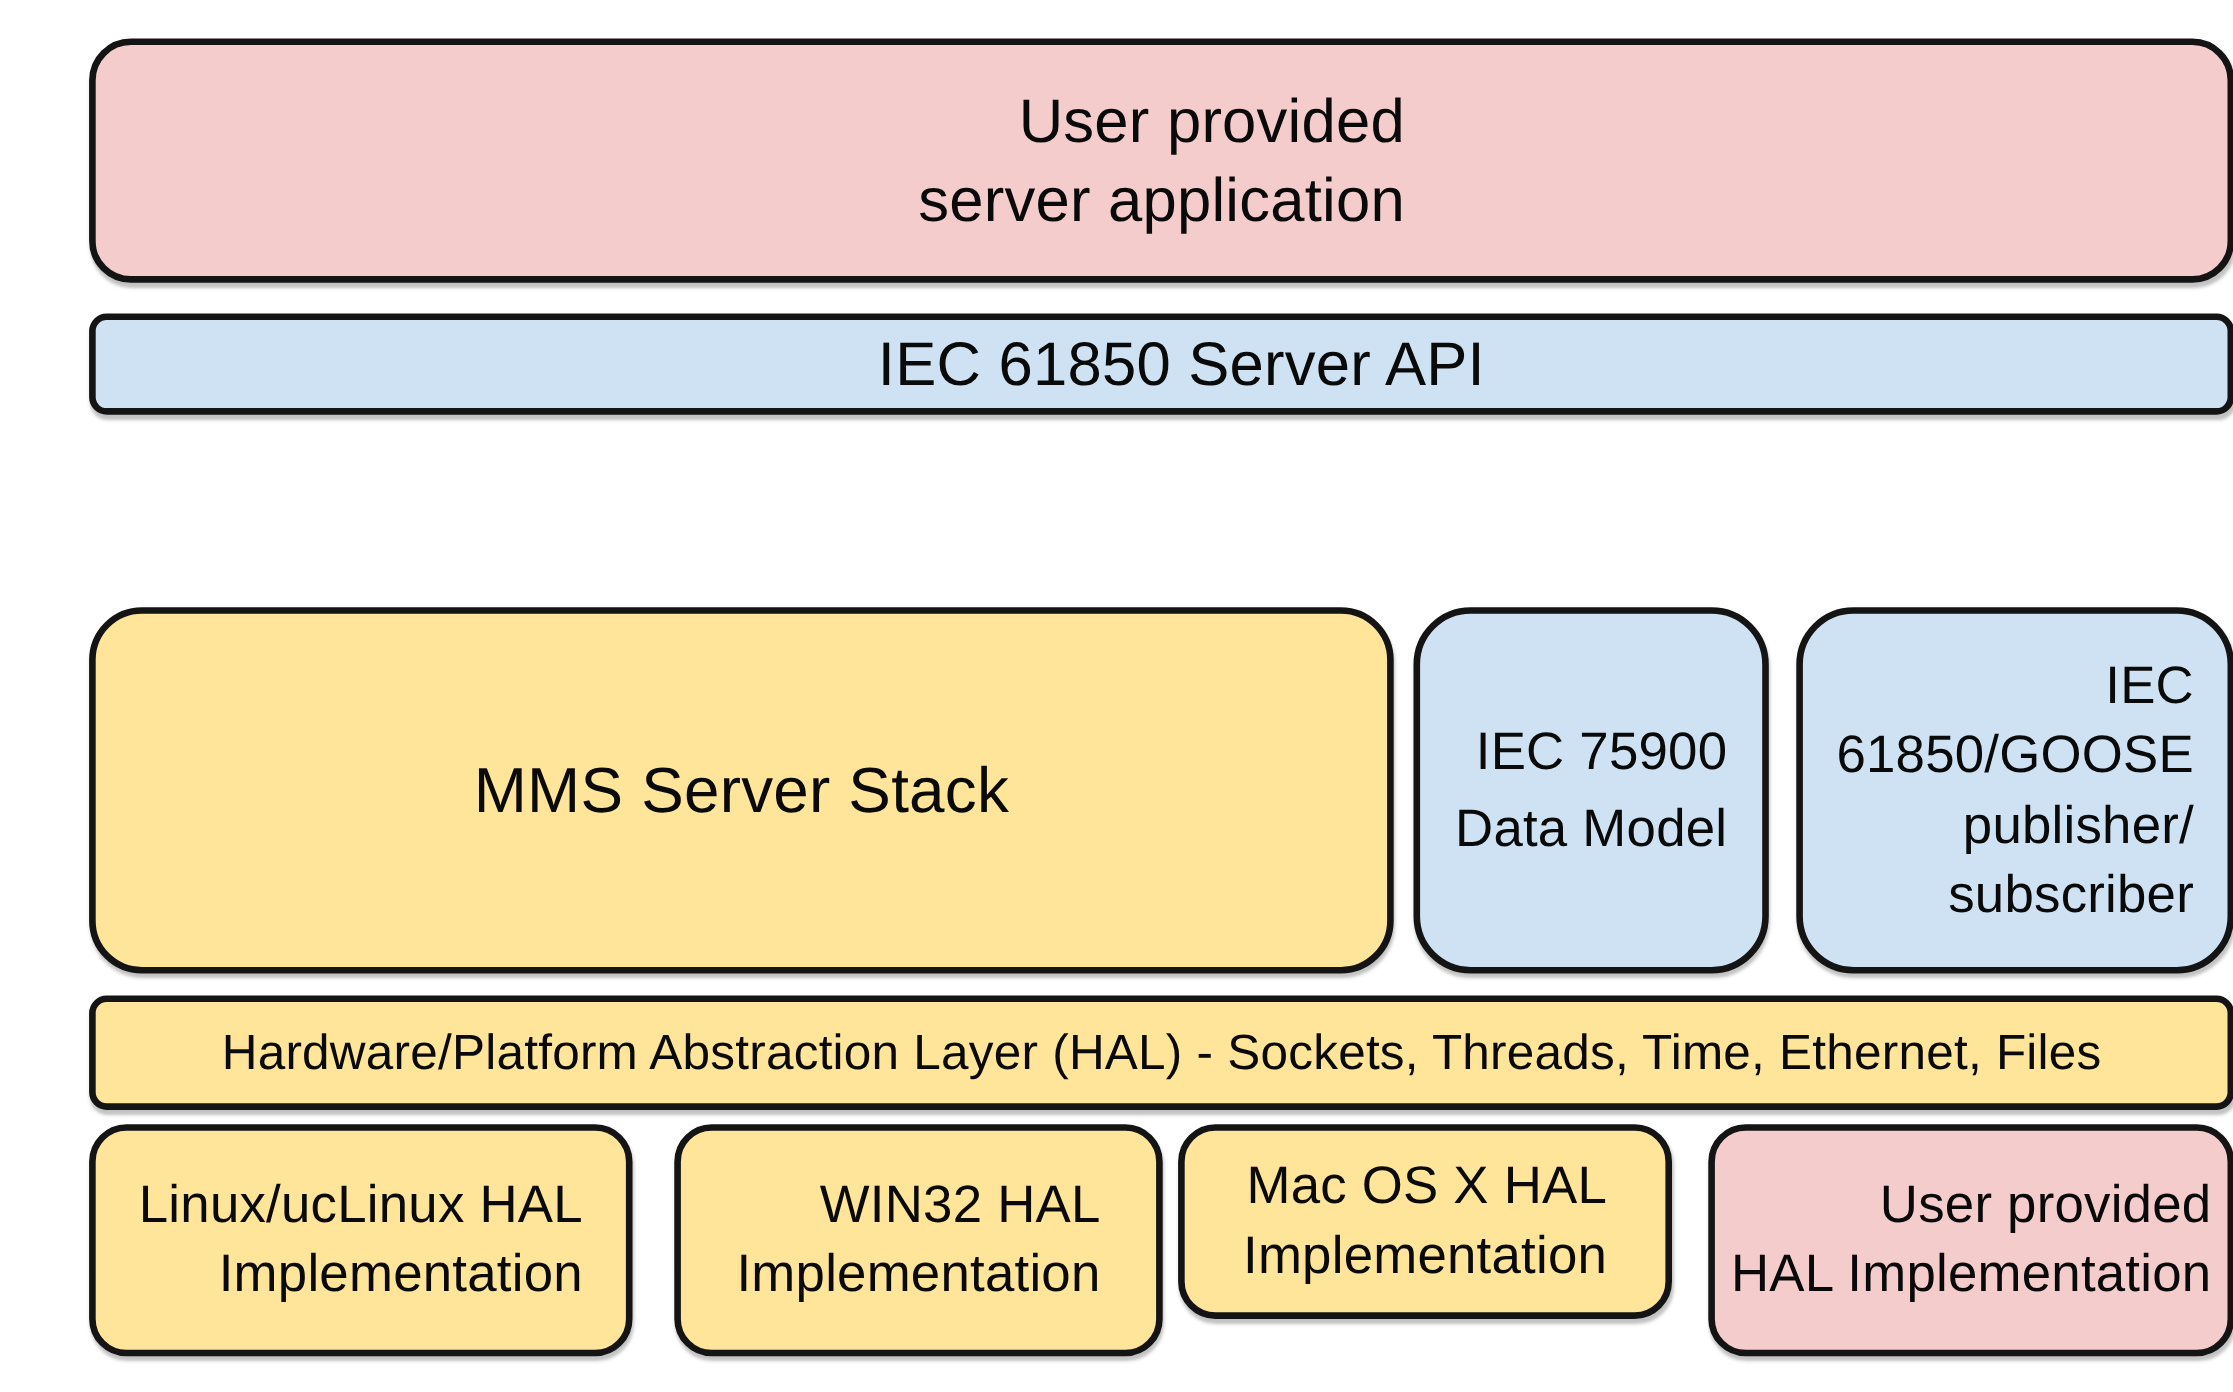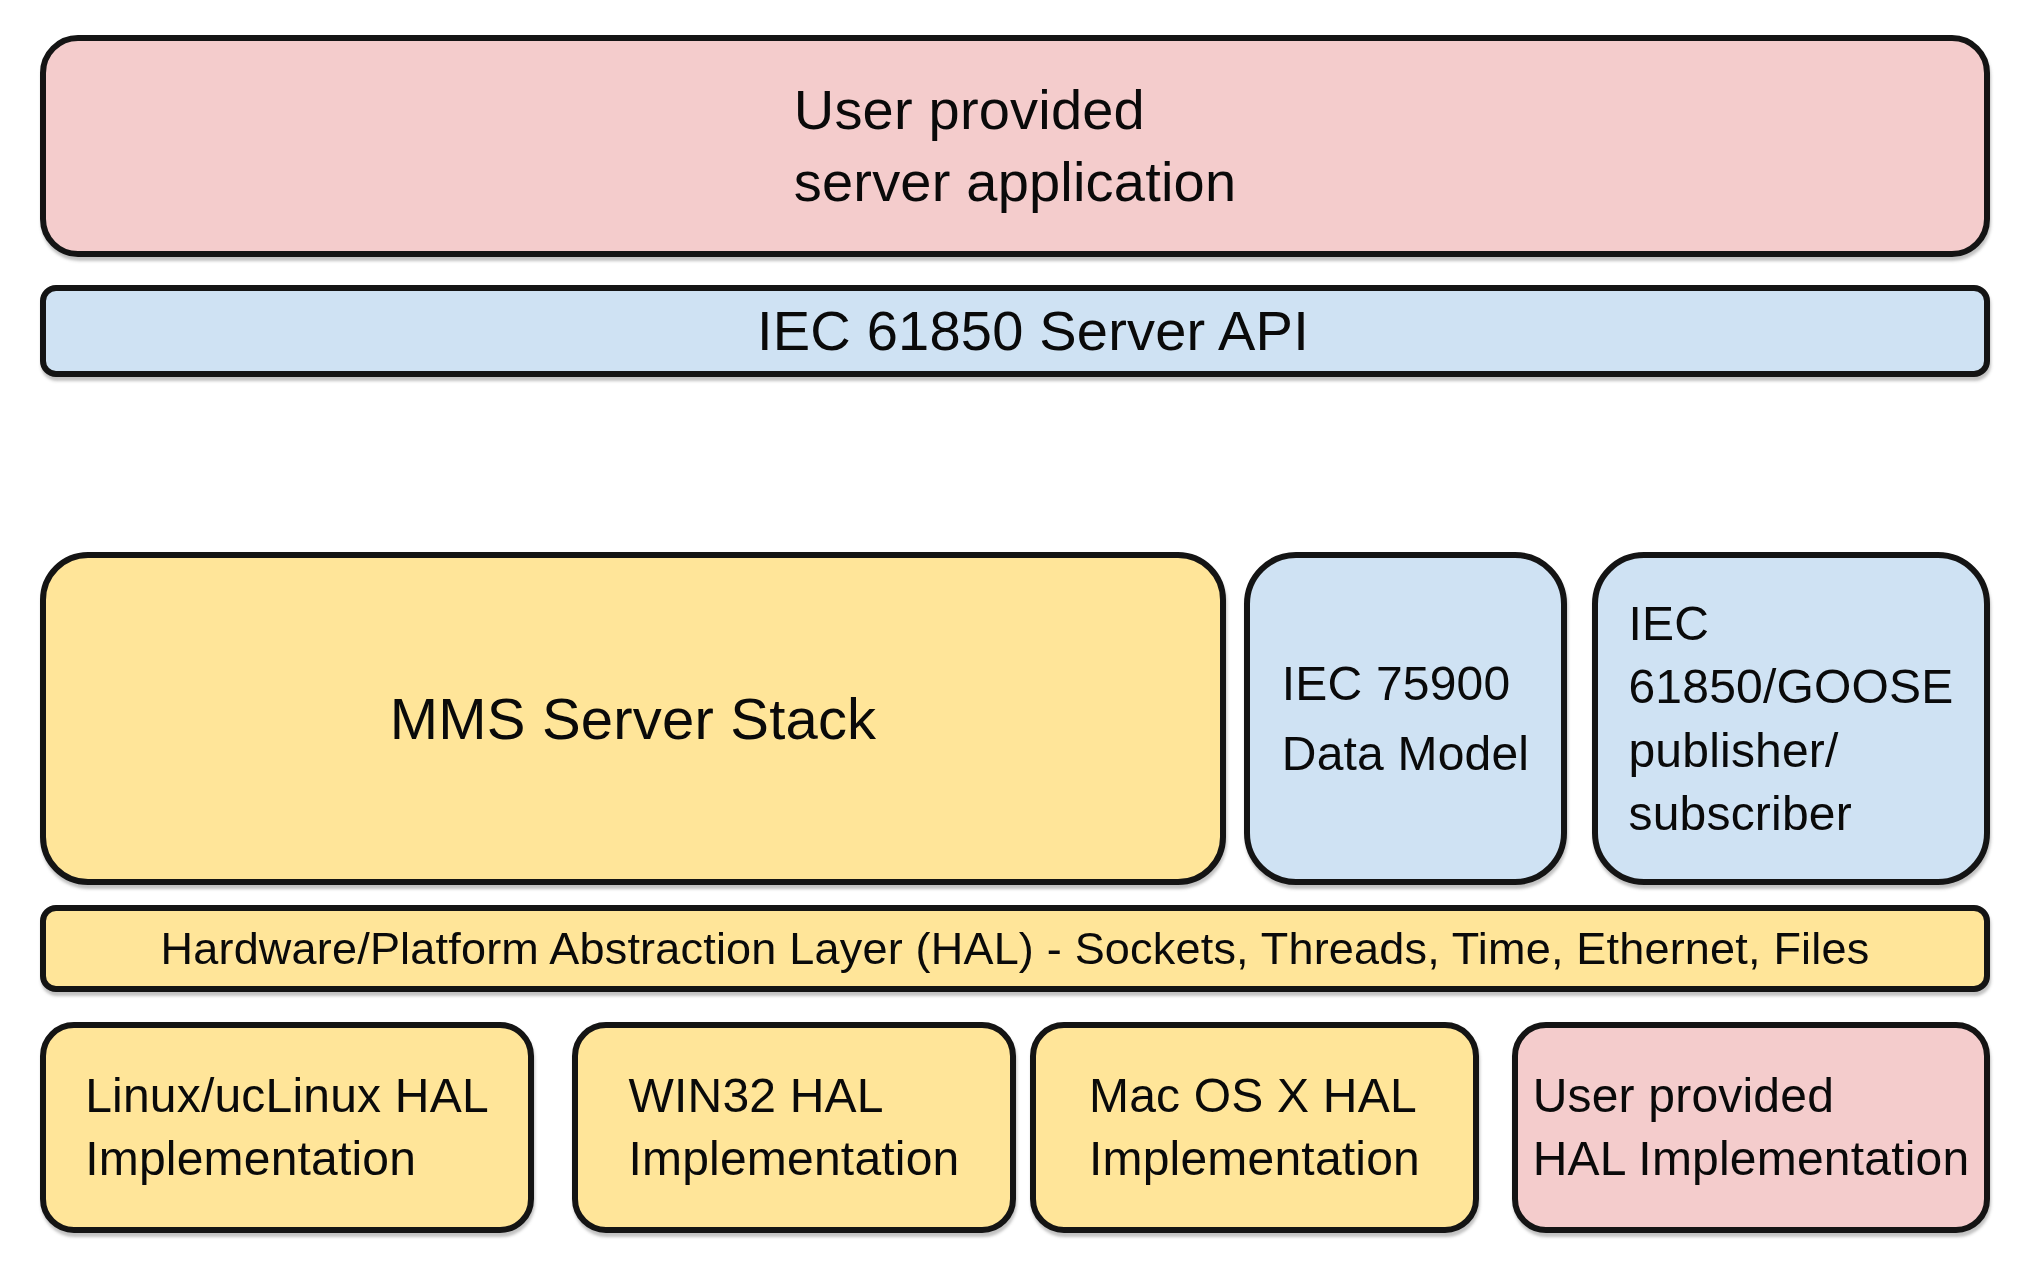"User provided" .box { margin-left: none -> 41px; text-align: left -> right }
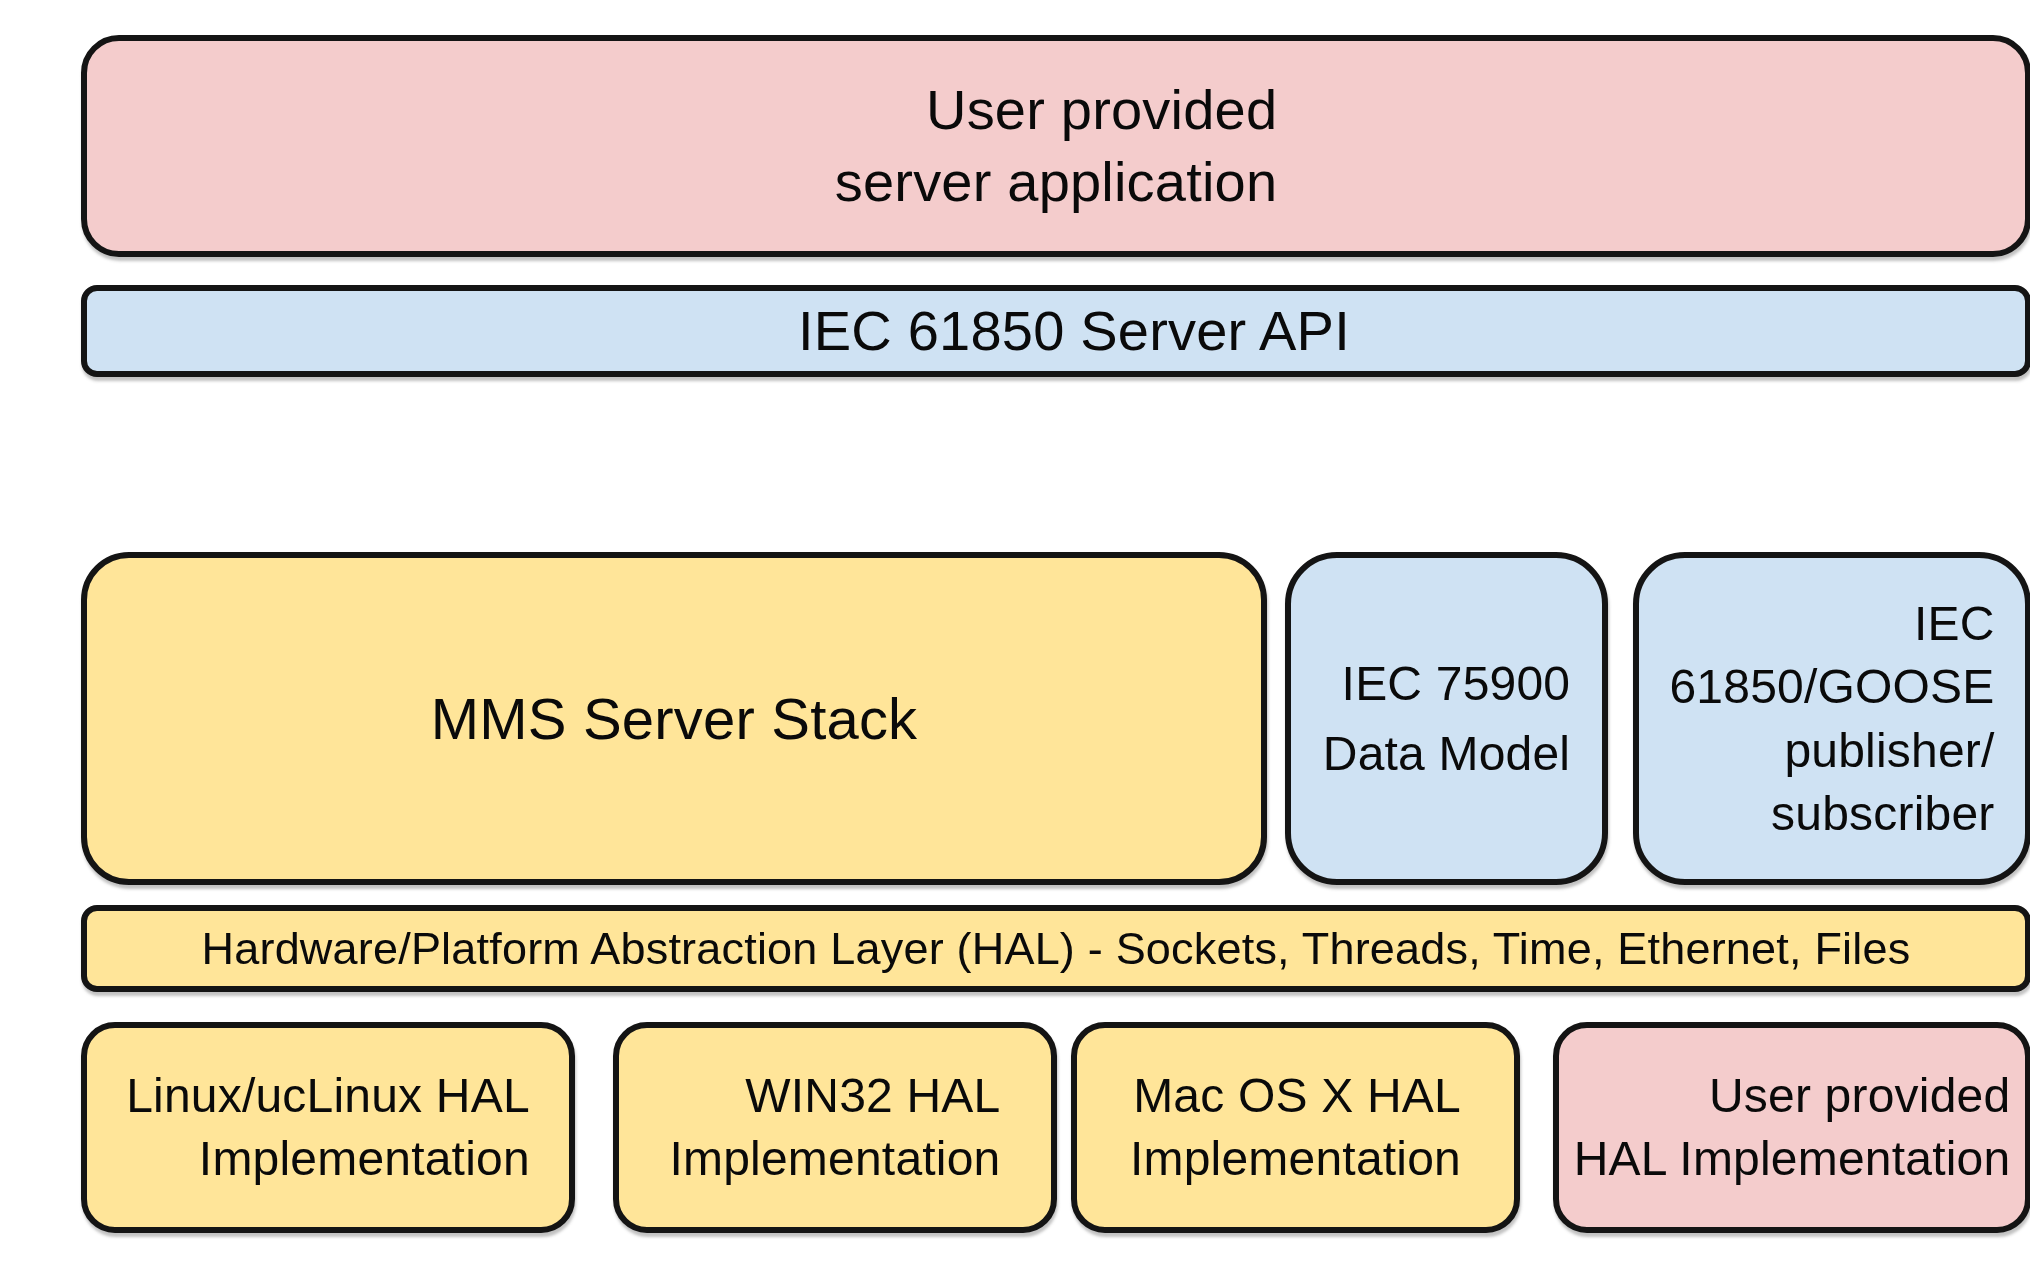"Hardware/Platform Abstraction Layer" #box-hal { height: 87px -> 104px }
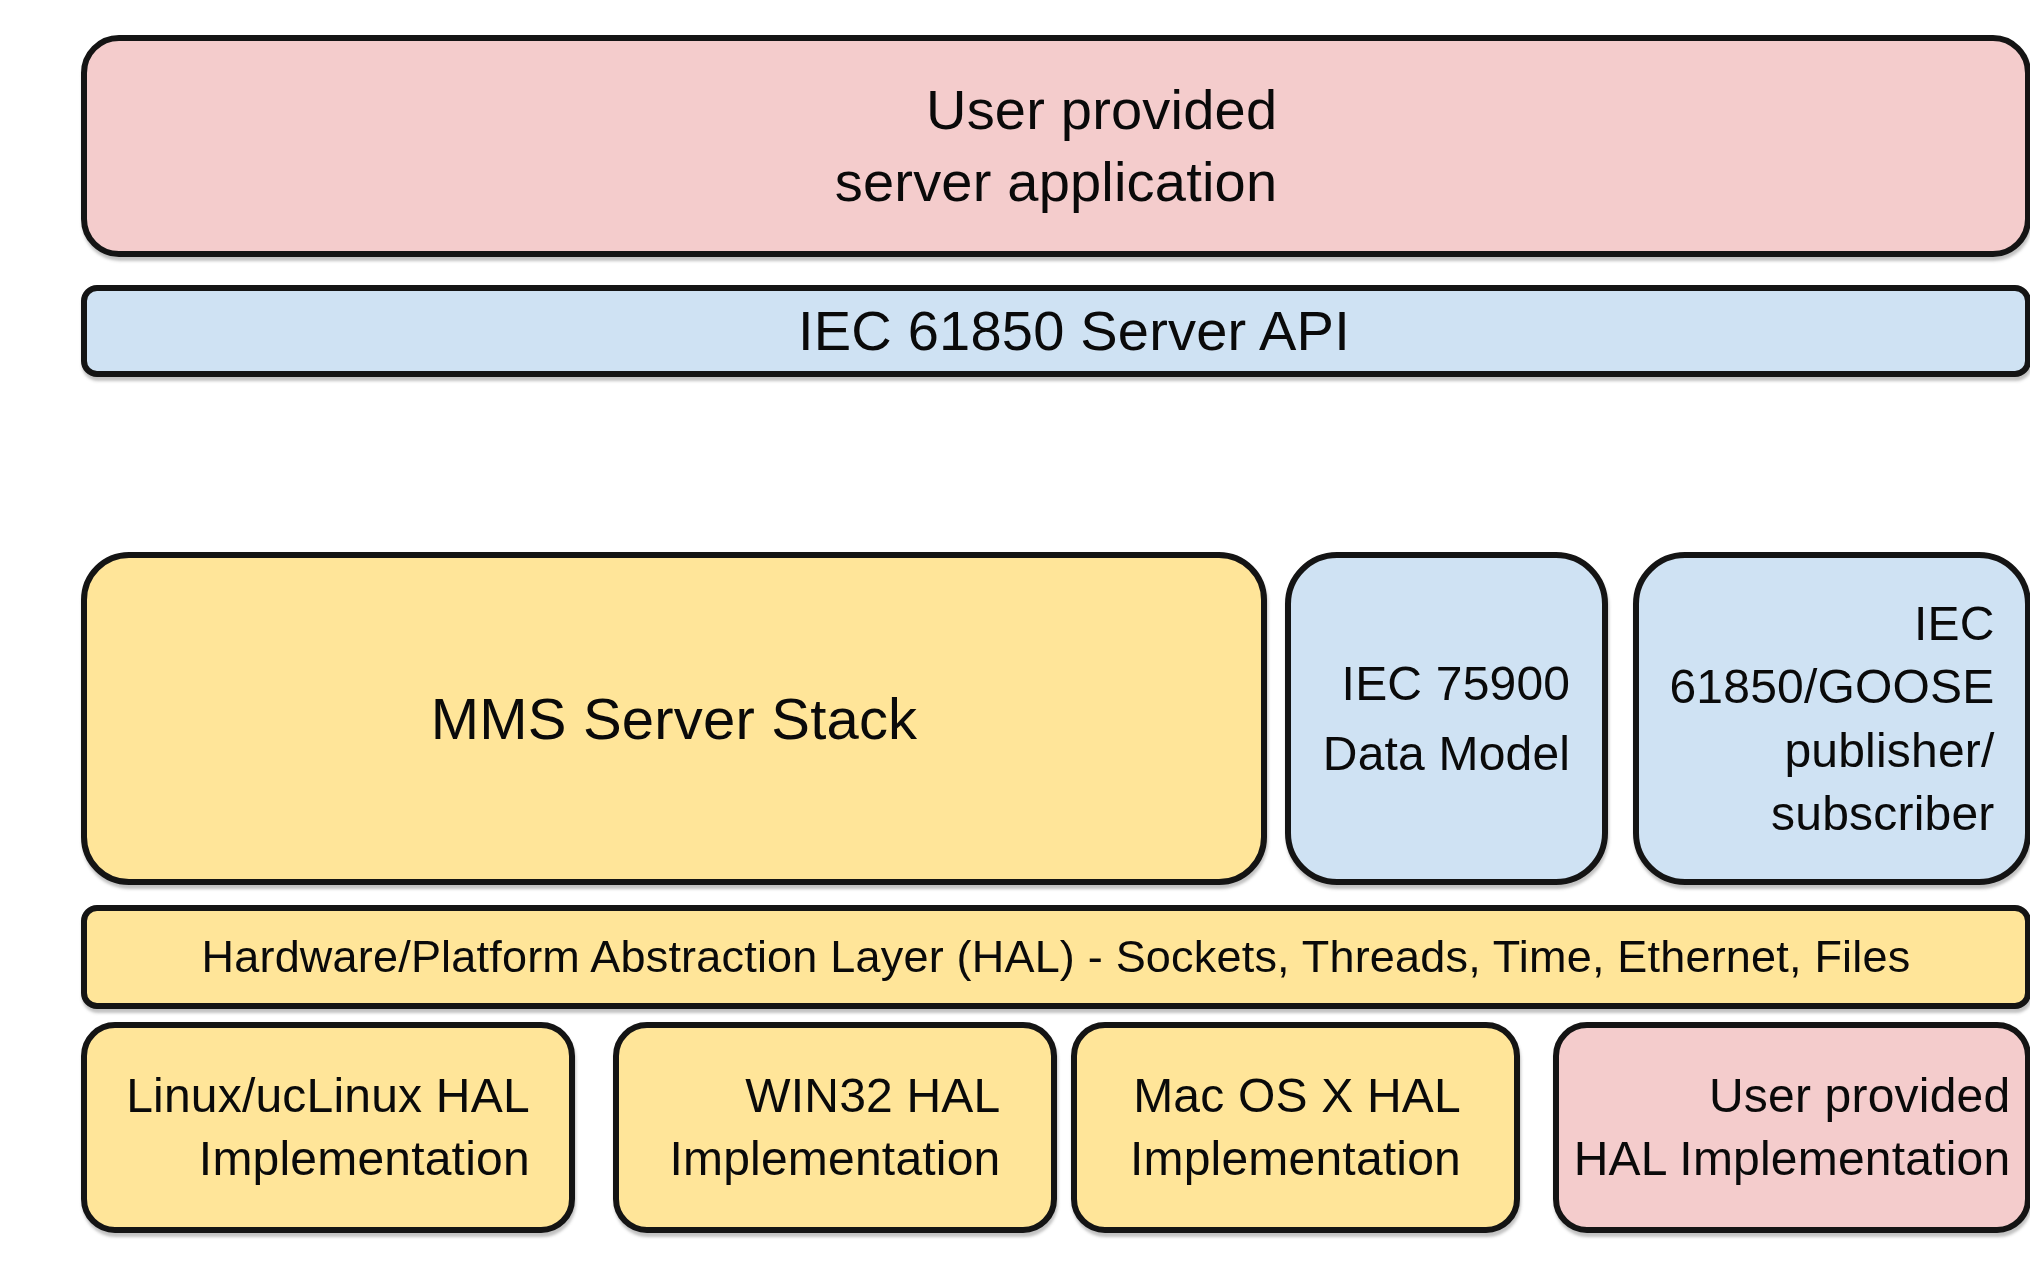"Mac OS X HAL" #box-hal-macos { height: 211px -> 177px }
